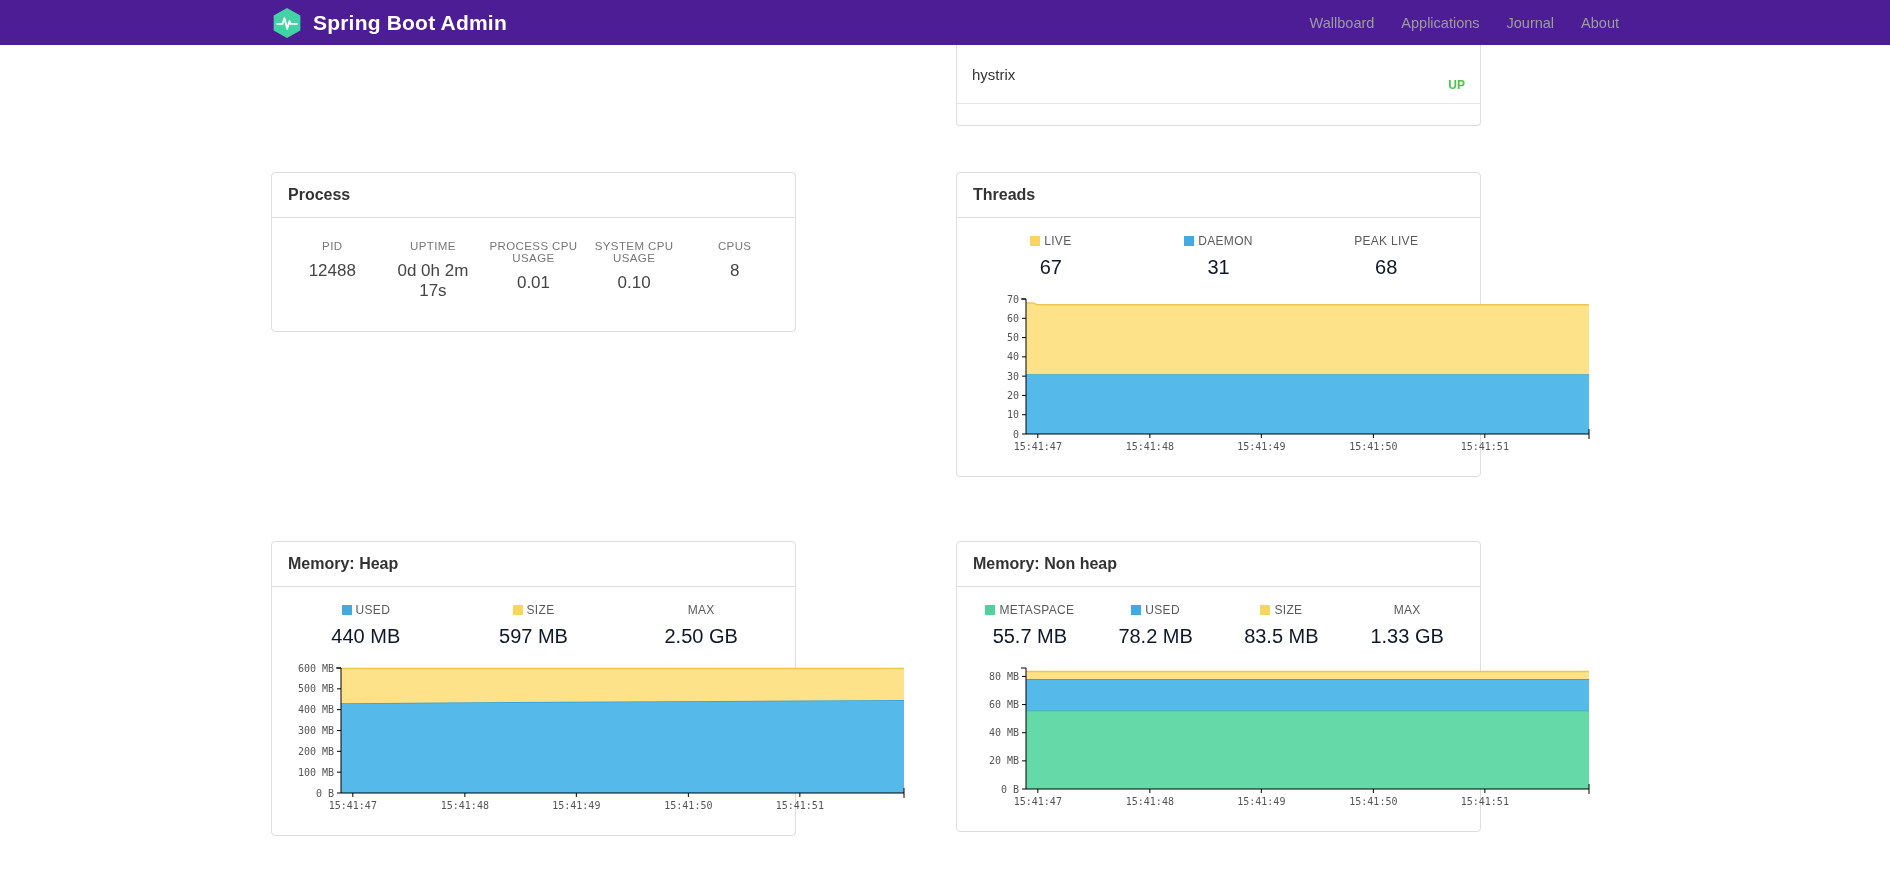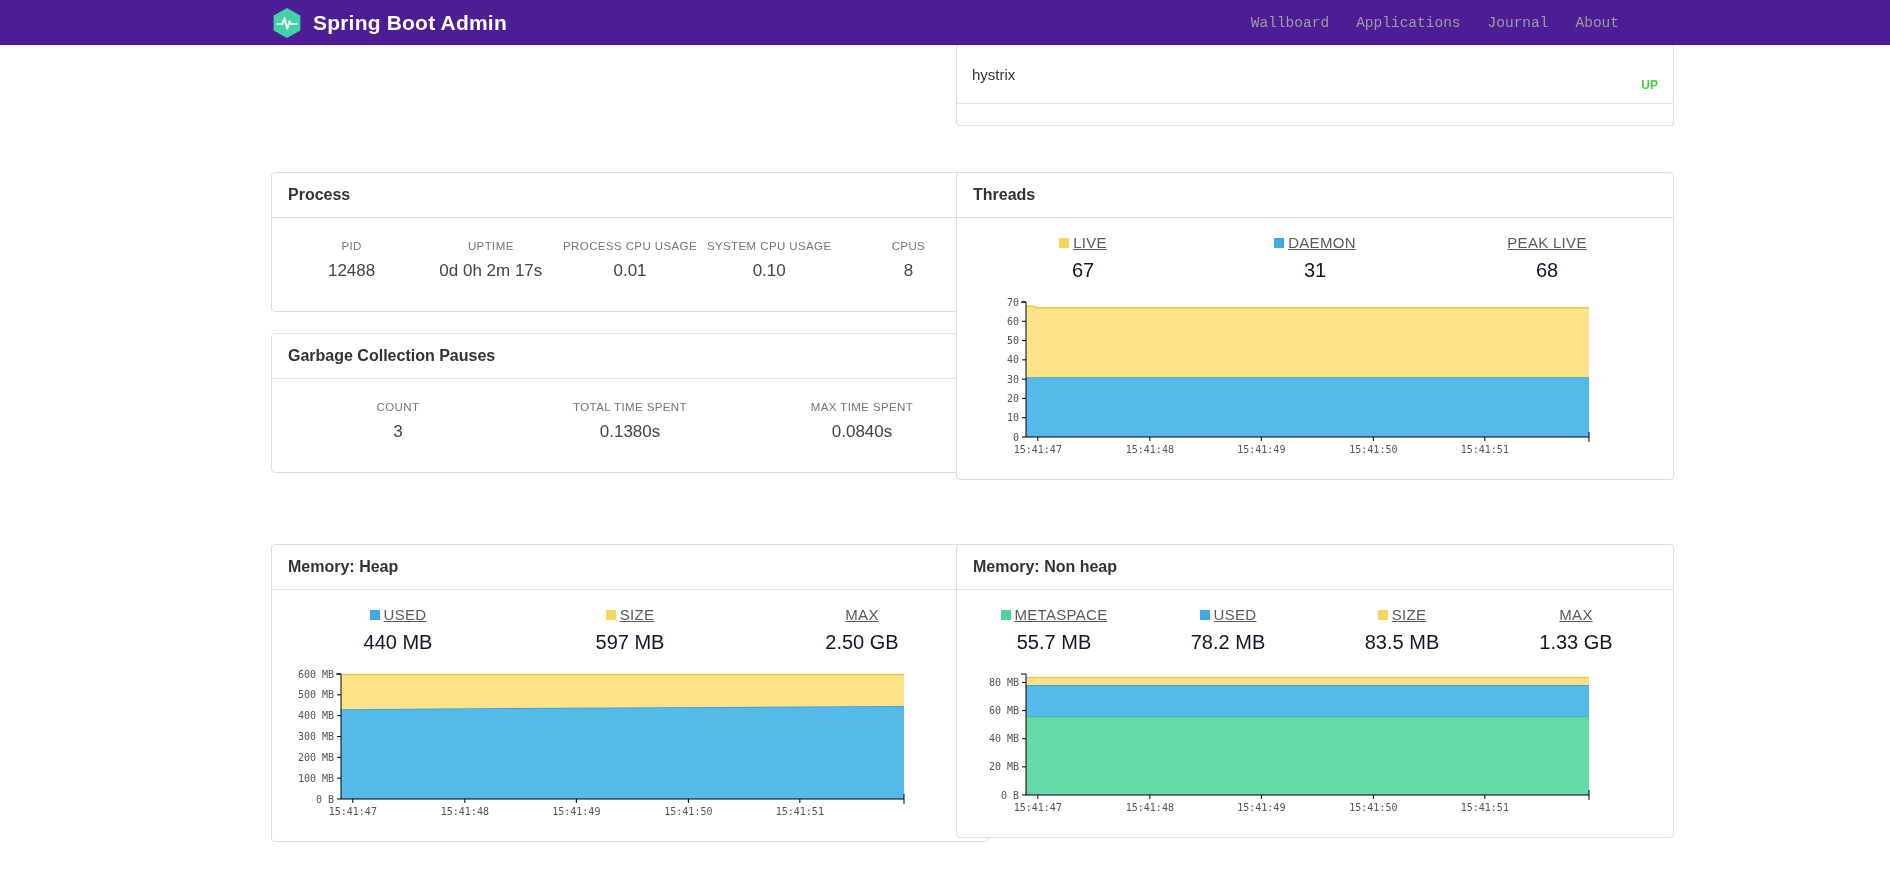"Wallboard" .nav-links { font-family: Liberation Mono, monospace -> none }
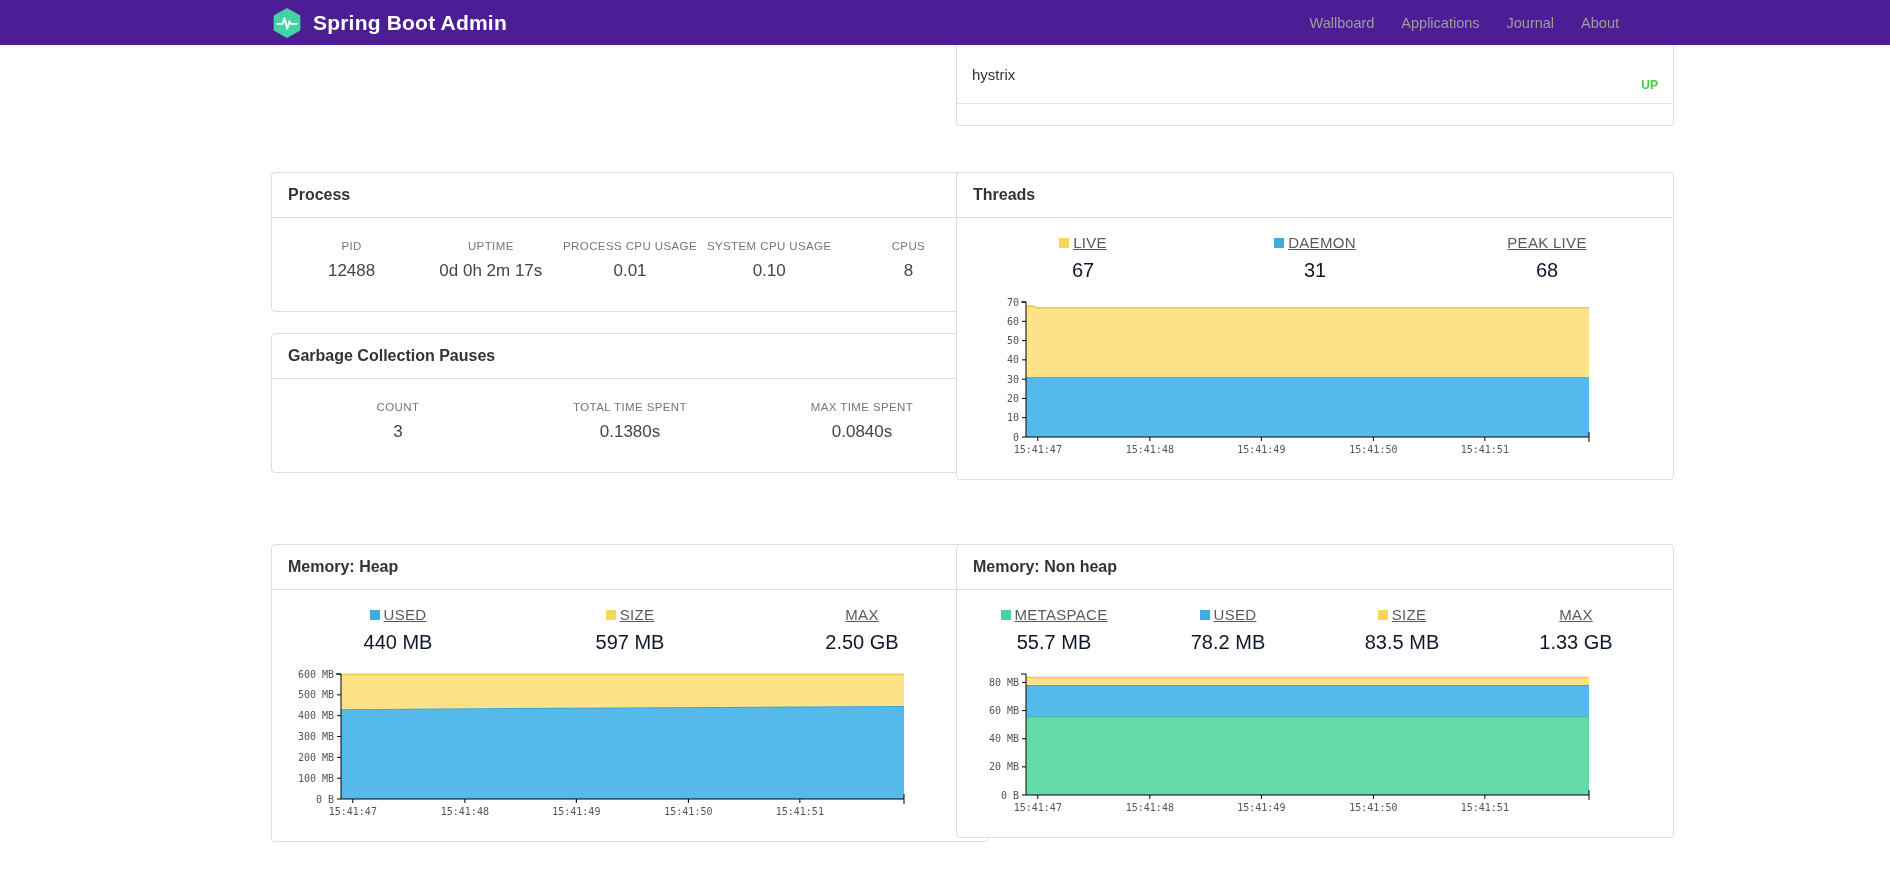"hystrix" .panel { width: 718px -> 525px }
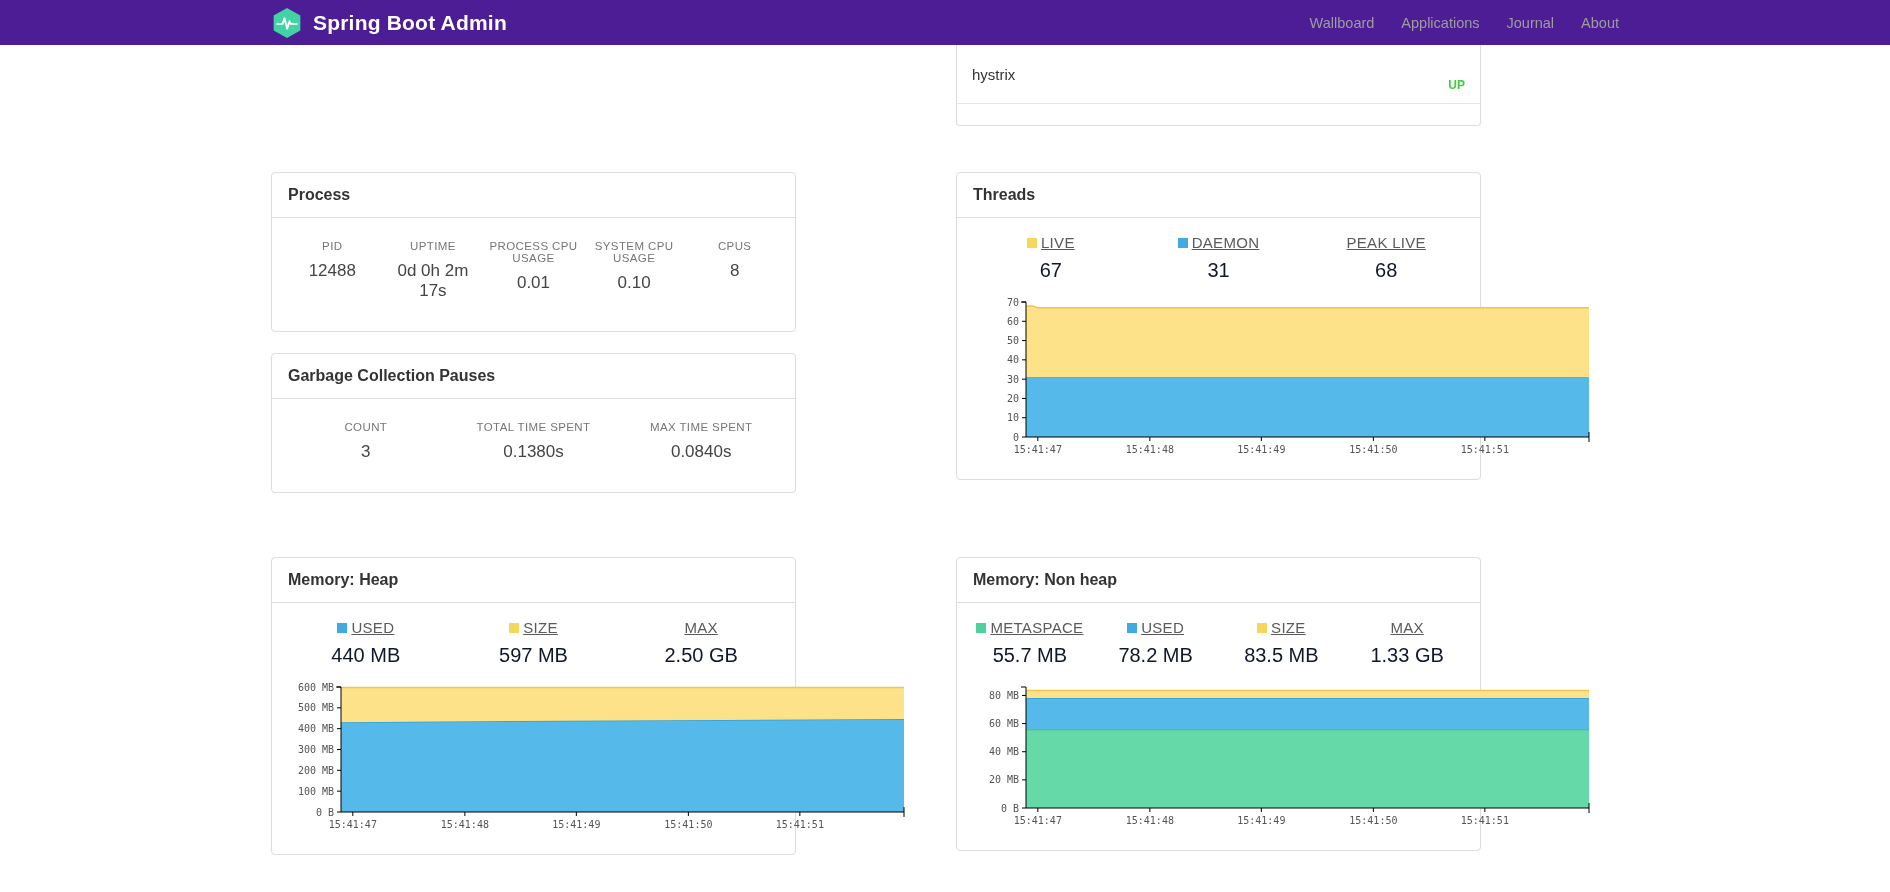"LIVE" .legend-label { font-size: 15px -> 12px; text-decoration: underline -> none }
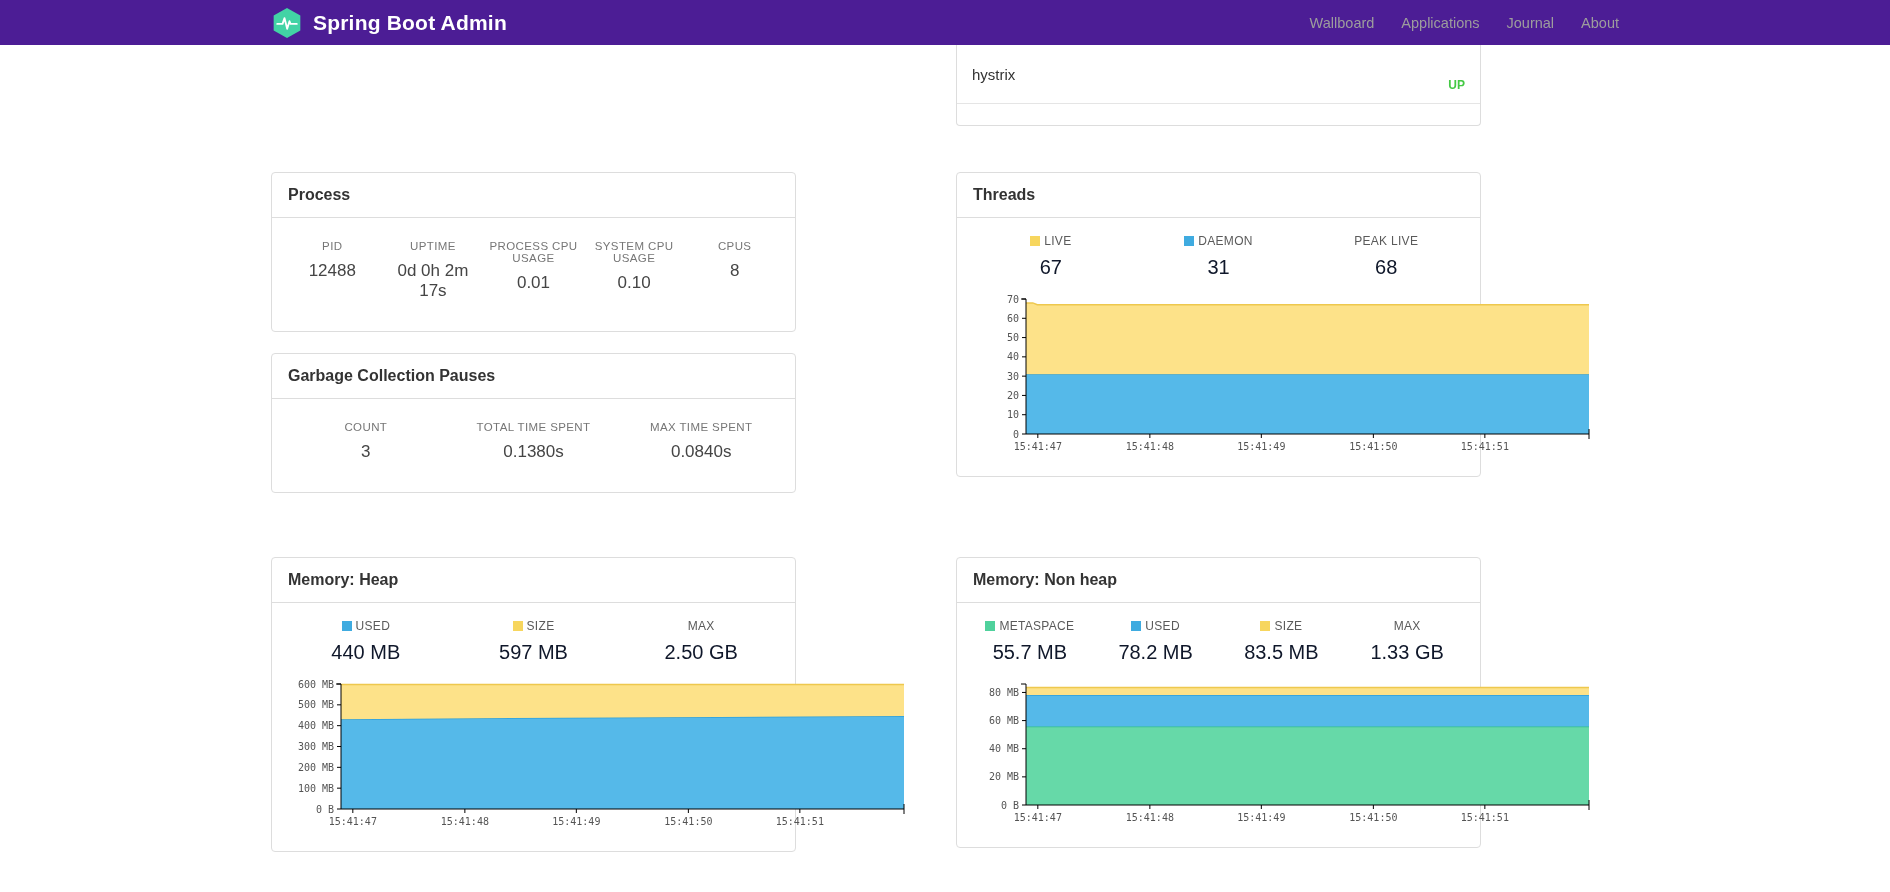"Garbage Collection Pauses" div.panel { html: <div> <div> <span>Garbage Collection Pauses</span> </div> <div> <div> <div>COUNT</div> <div>3</div> </div> <div> <div>TOTAL TIME SPENT</div> <div>0.1380s</div> </div> <div> <div>MAX TIME SPENT</div> <div>0.0840s</div> </div> </div> </div> -> none }
